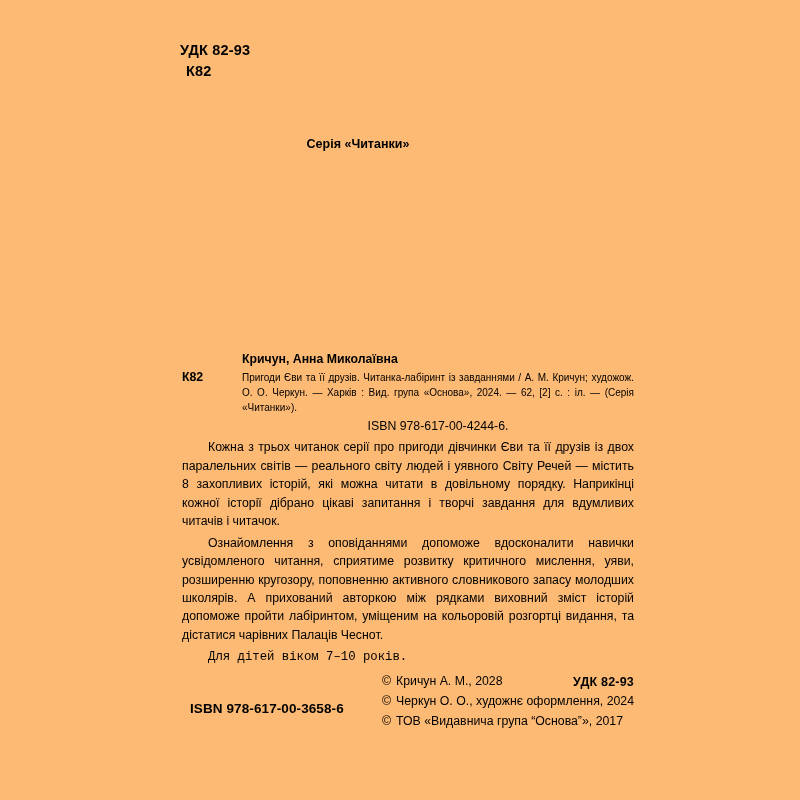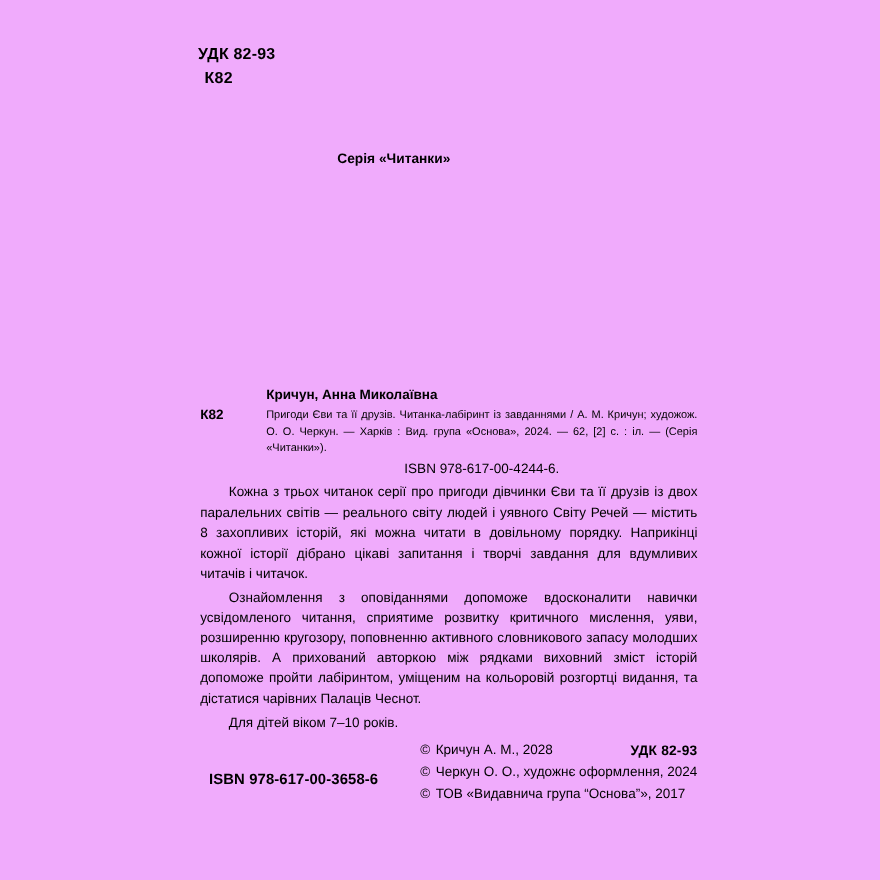"УДК 82-93" .page { background: #f0abfc -> #fdba74 }
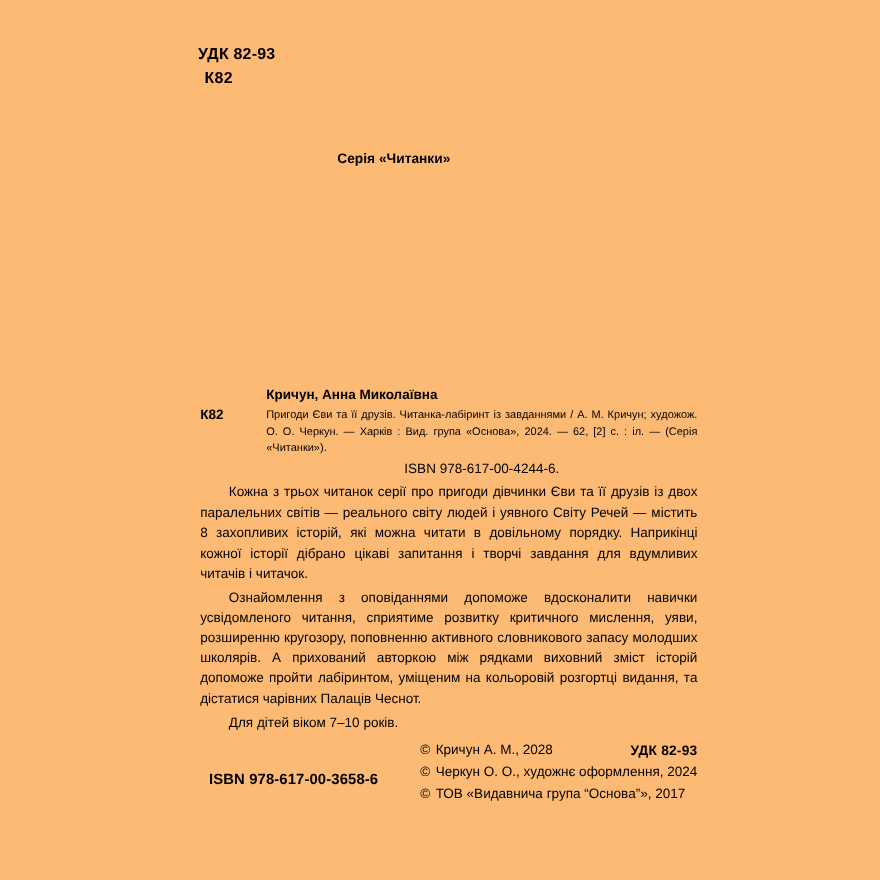"Для дітей віком 7–10 років." .para-last { font-family: none -> Liberation Mono, monospace }
